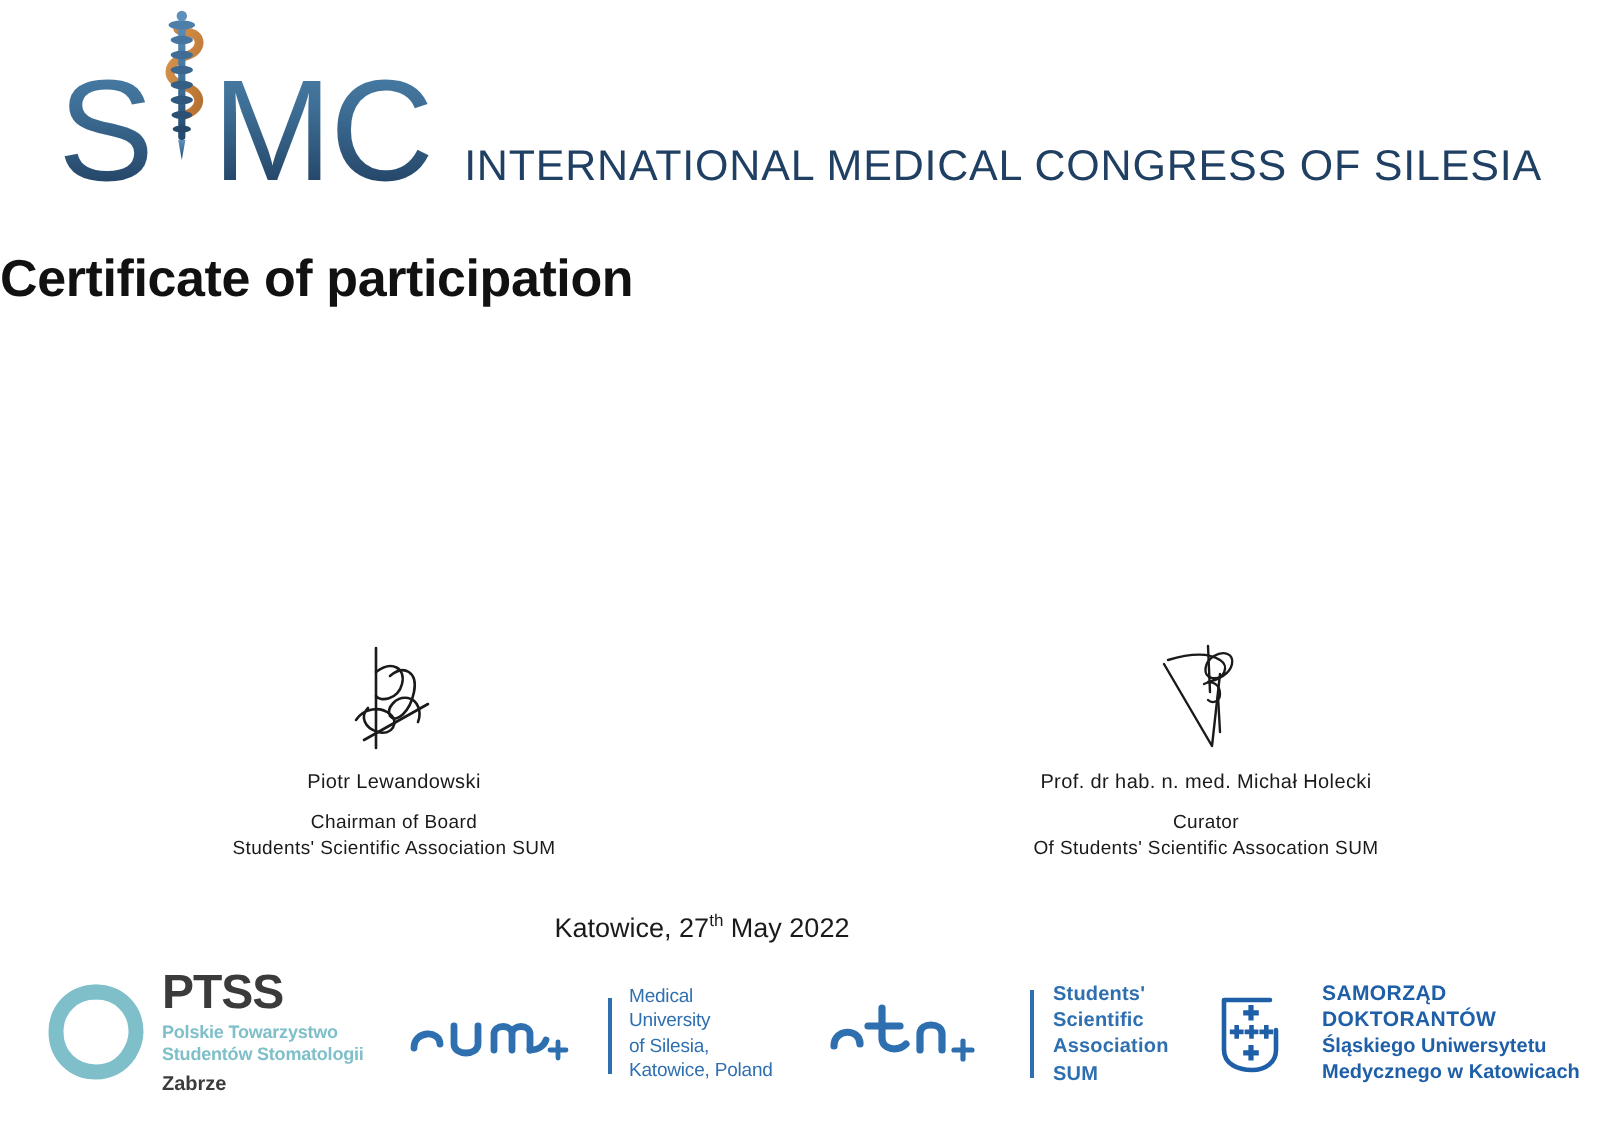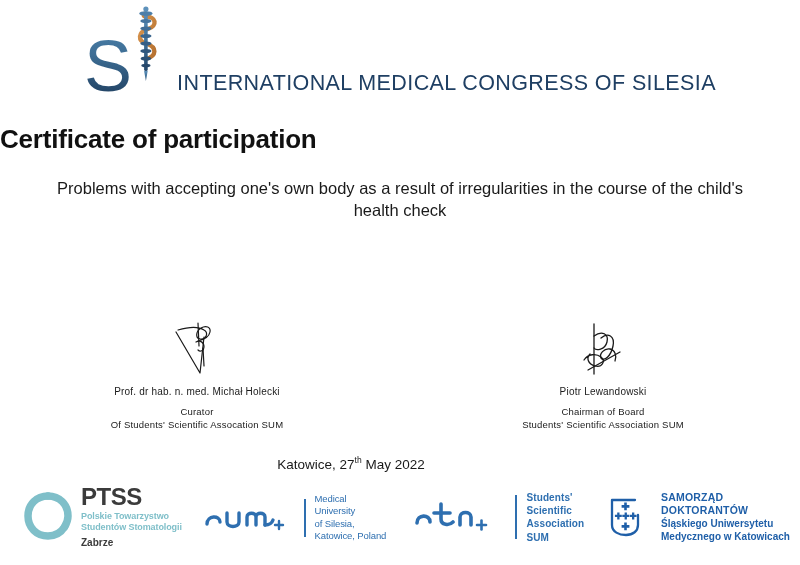"MC" span.simc-letter { html: none -> <span>MC</span> }
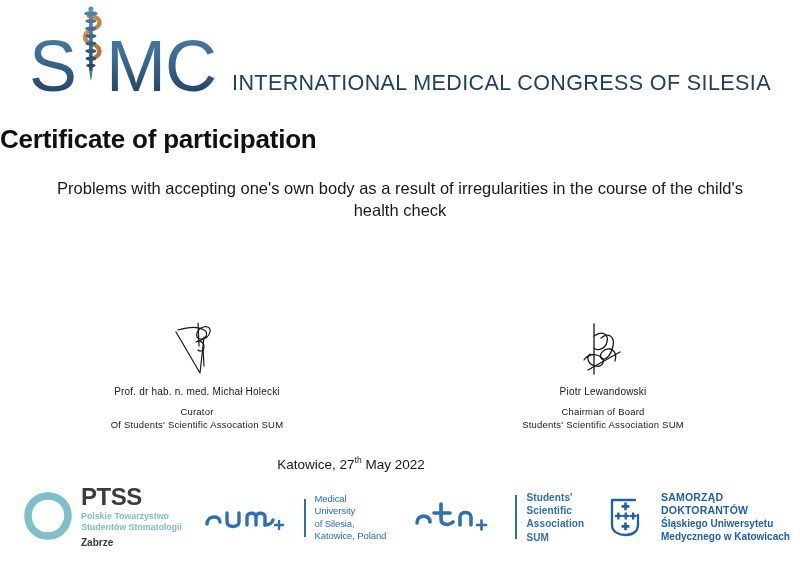"Problems with accepting one's own" div.abstract-title { html: <div>Problems with accepting one's own body as a result of irregularities in the course of the child's health check</div> -> none }
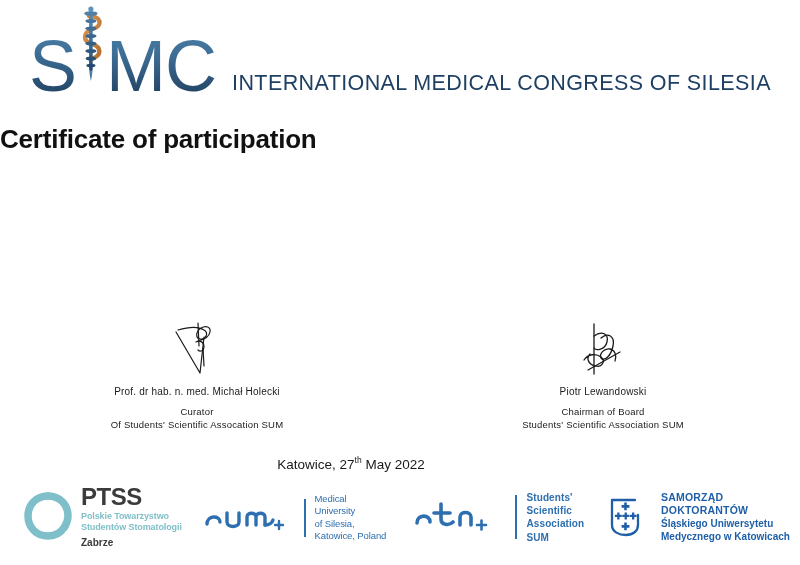"Prof. dr hab. n. med." div.signature-block { order: before "Piotr Lewandowski" -> after "Piotr Lewandowski" }
